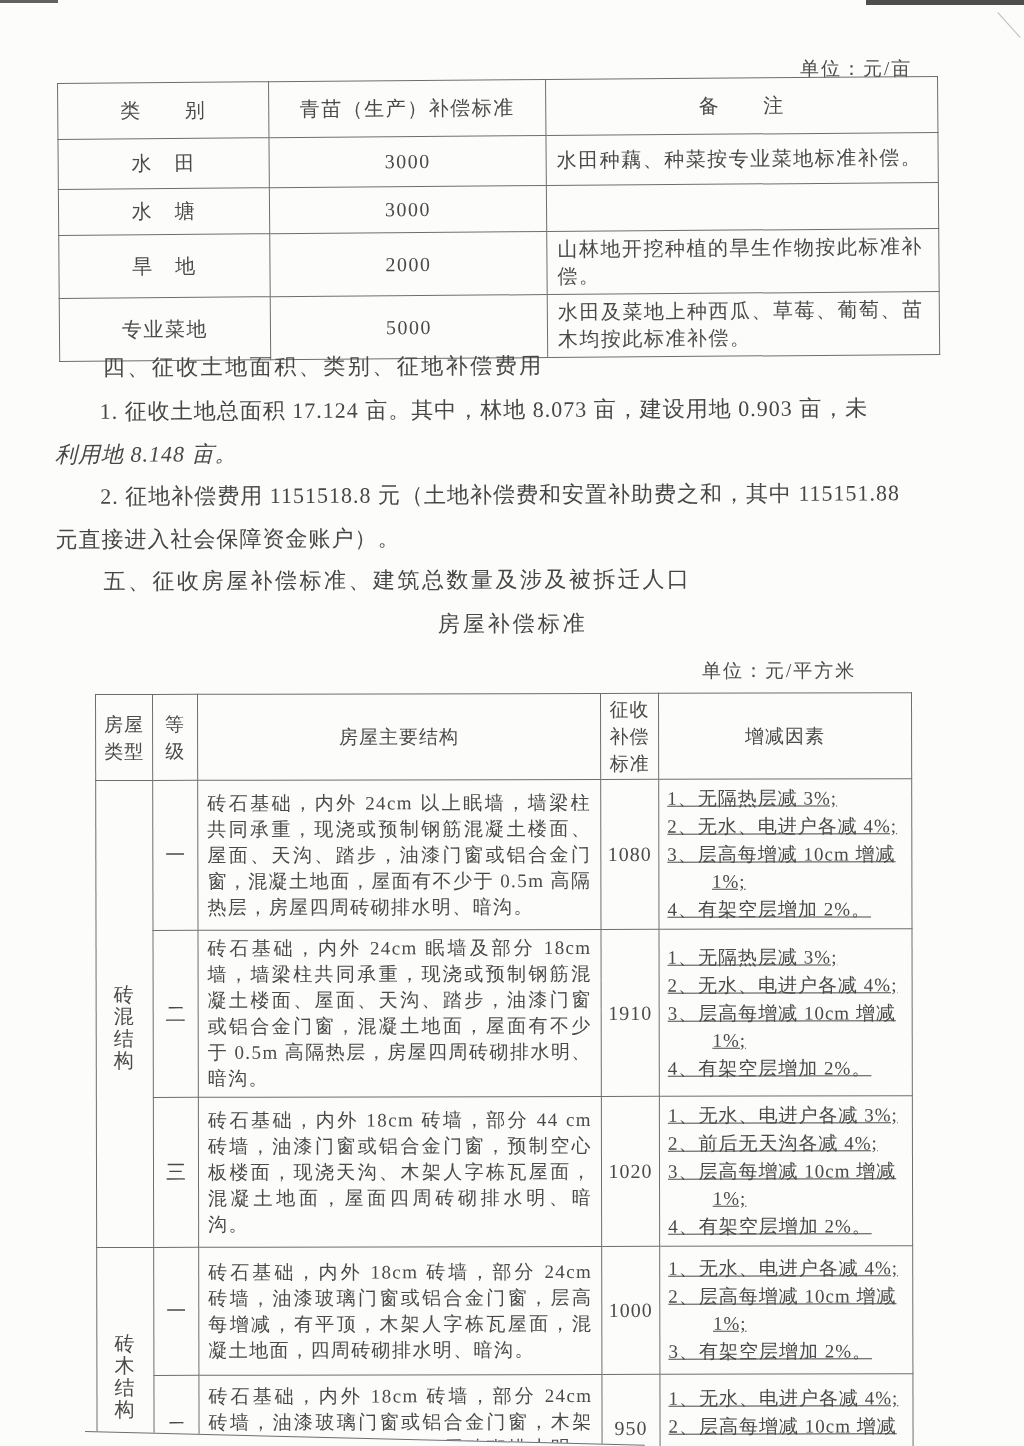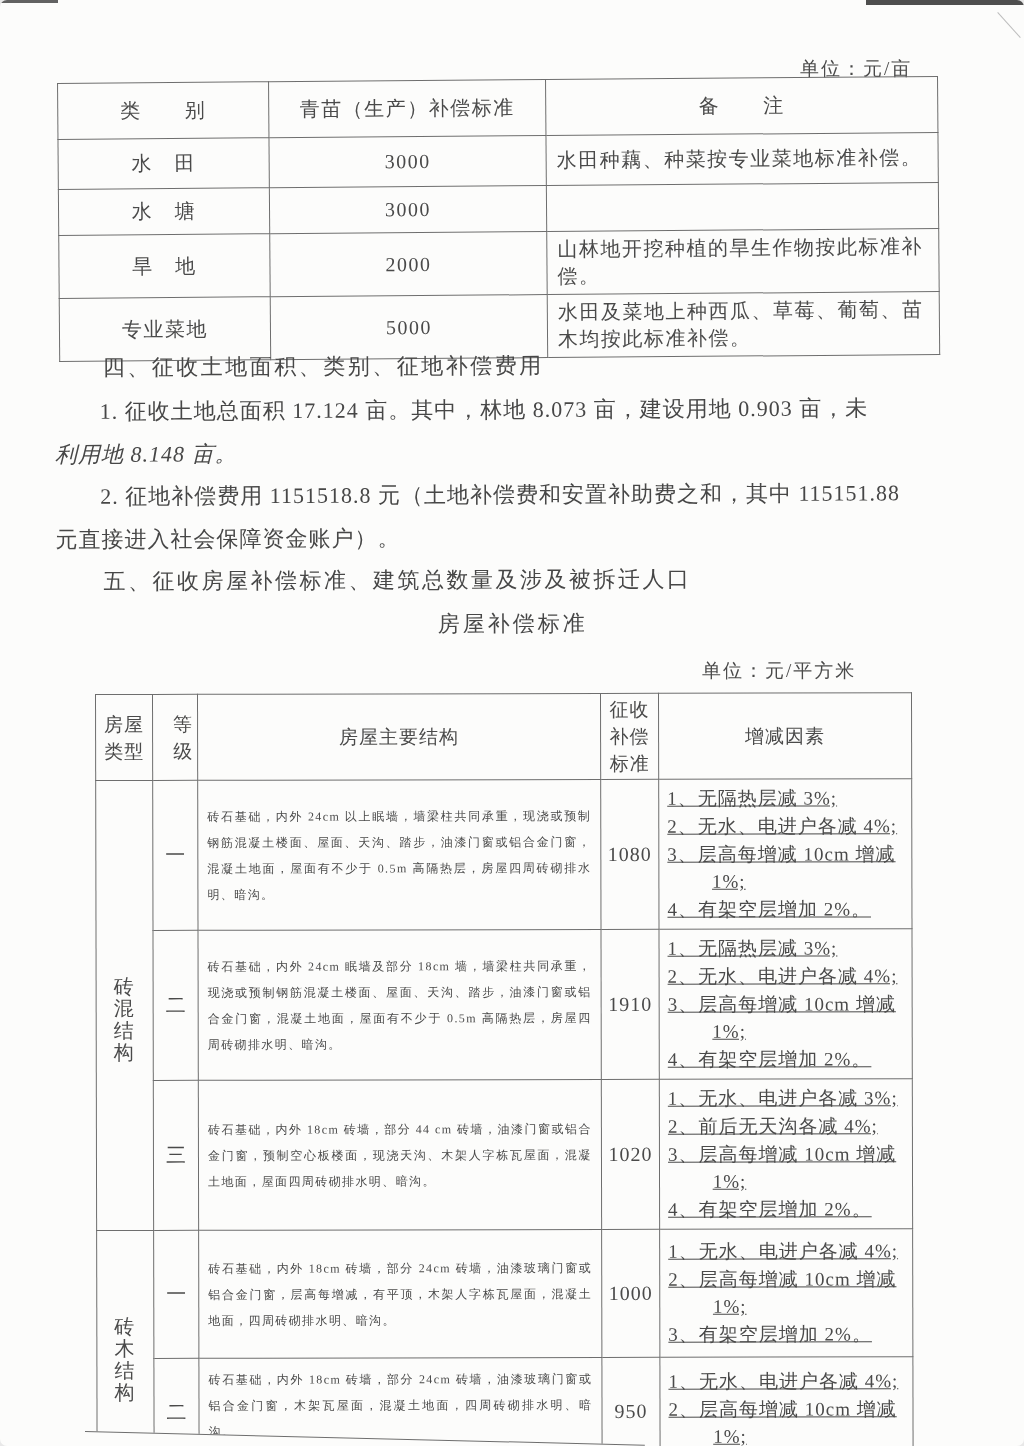"单位：元/亩" .page { border-radius: 7px -> none }
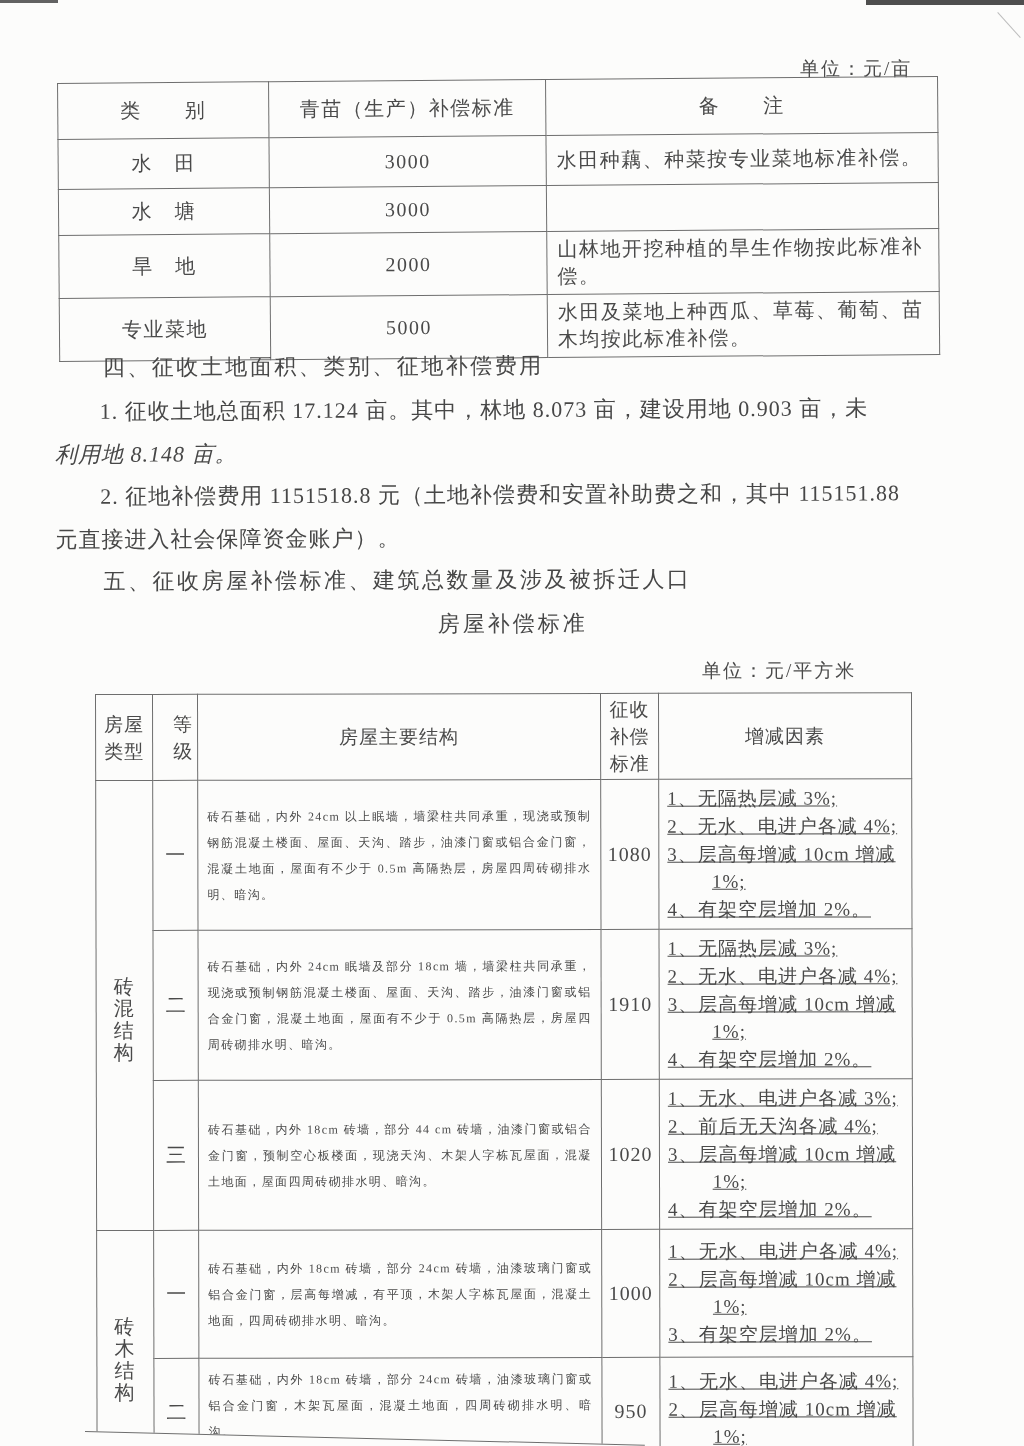"等级" .t2 .th-grade { padding: 2px 20px -> 2px 12px }
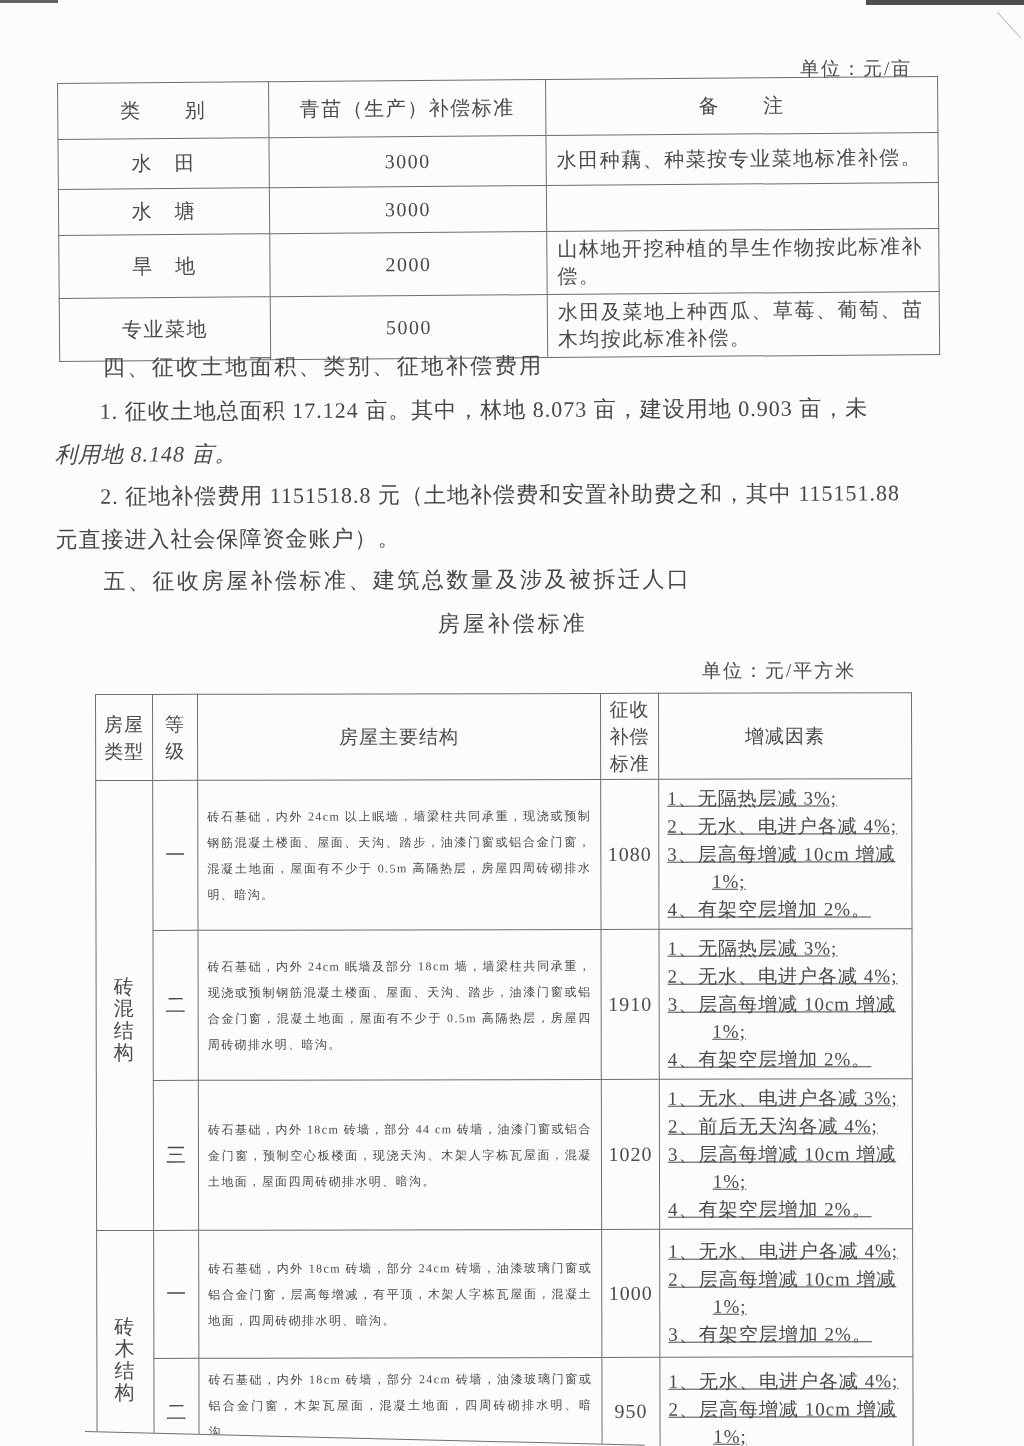"砖石基础，内外 24cm" .structure { font-size: 12px -> 19px }
